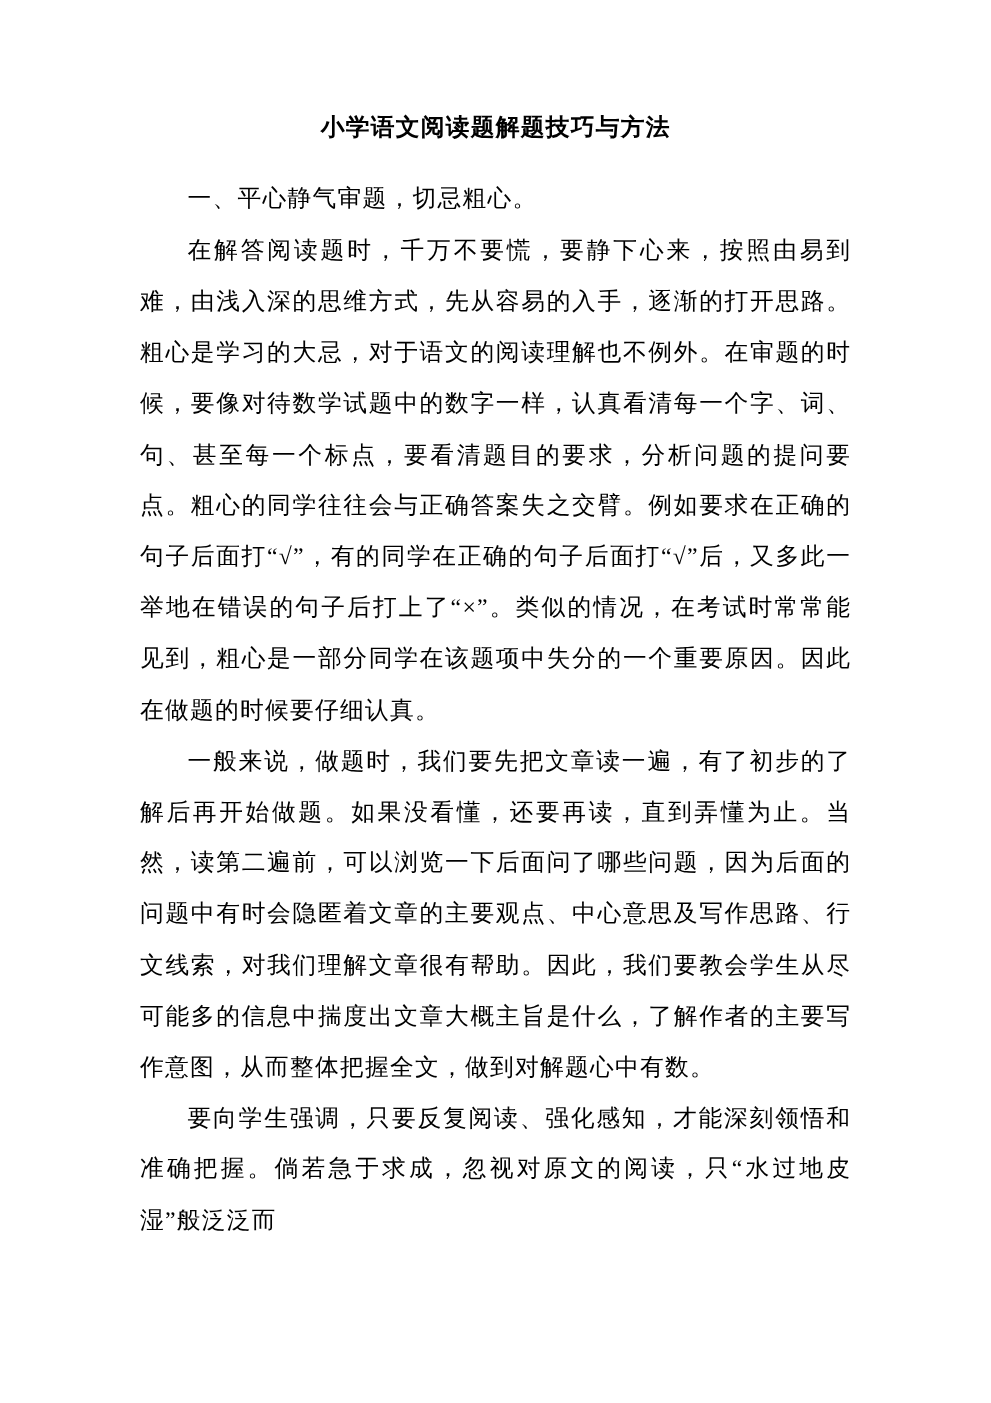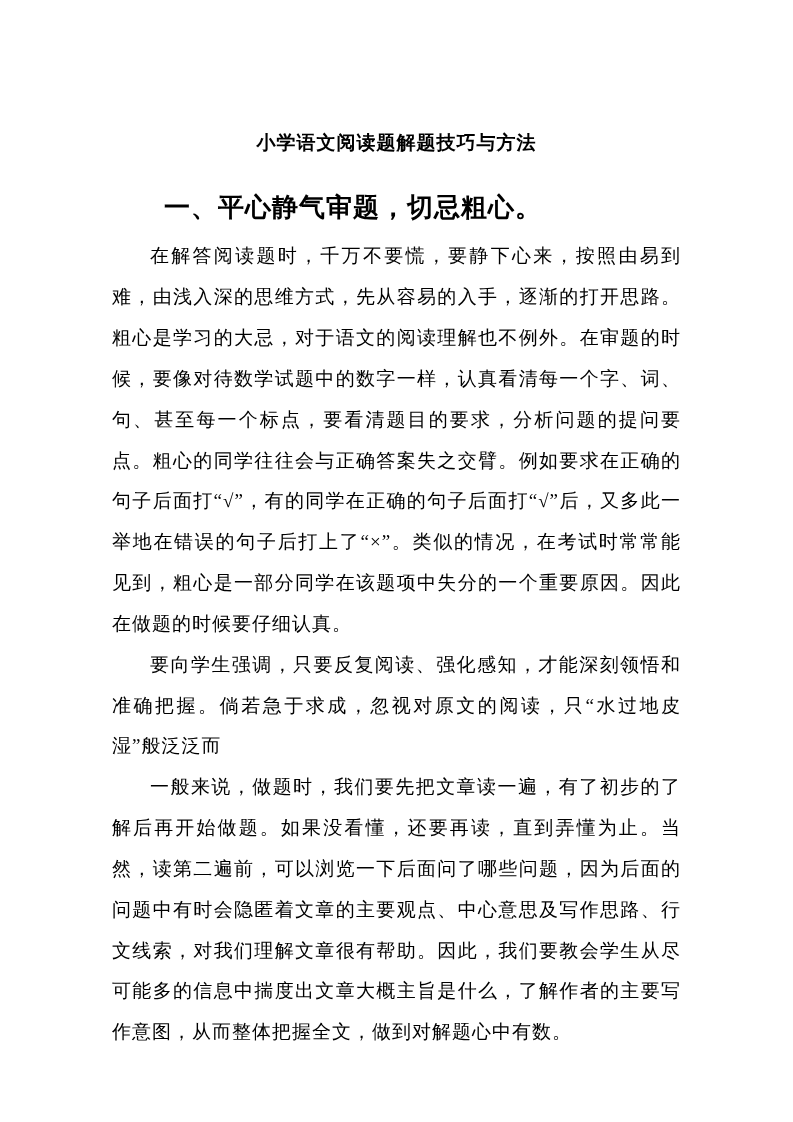"小学语文阅读题解题技巧与方法" .doc-title { margin-top: 40px -> none }
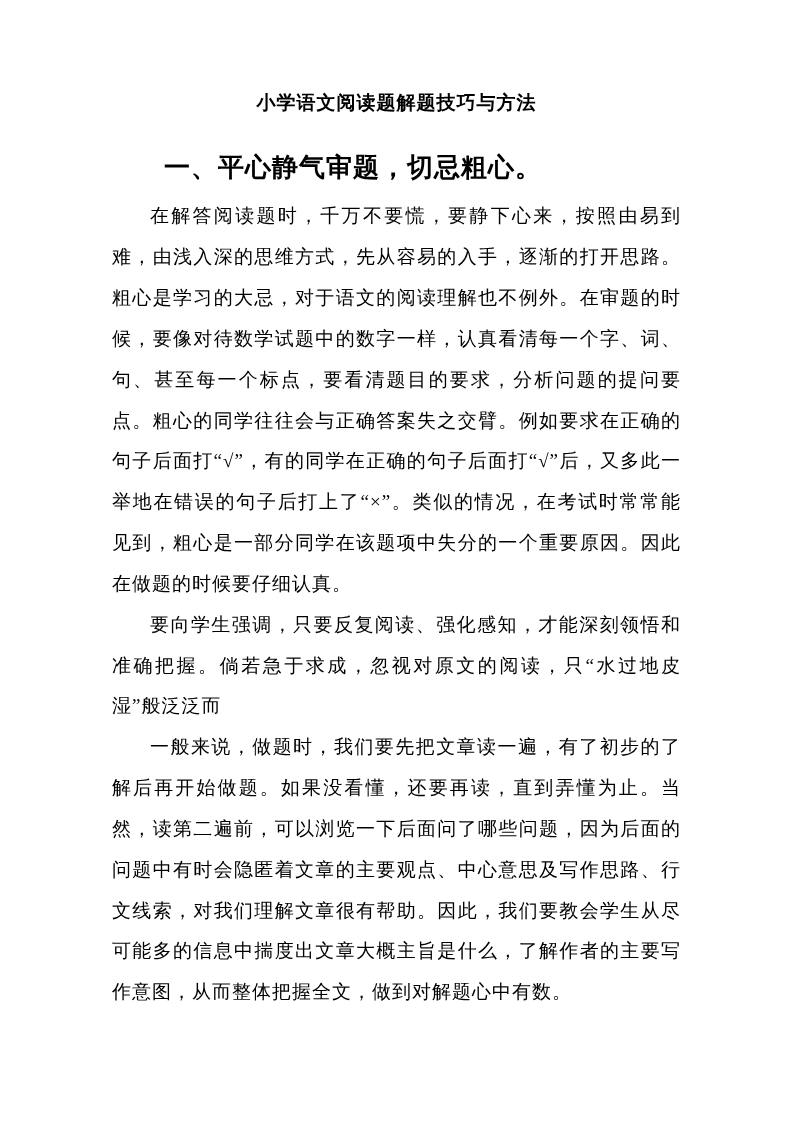"一、平心静气审题，切忌粗心。" .section-heading { font-size: 26px -> 19px; font-weight: bold -> normal }
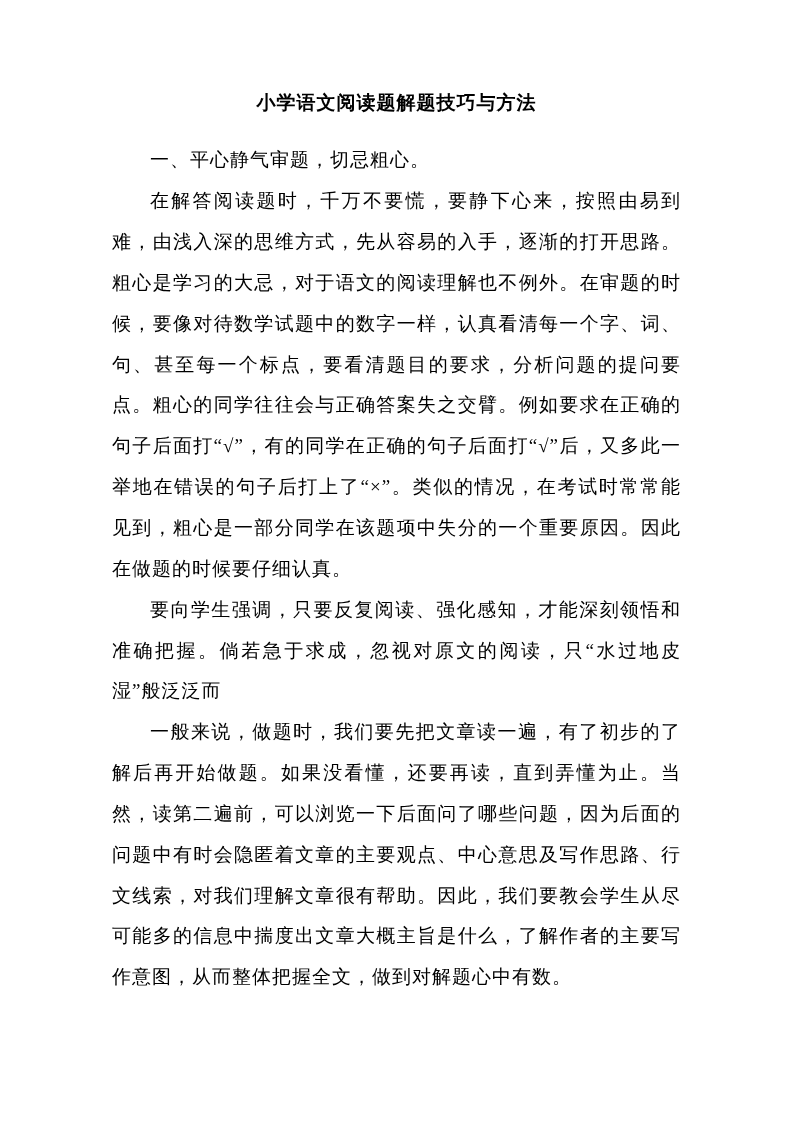"要向学生强调，只要反复阅读、强化感知，才能深刻领悟和准确把握。倘若急于求成，忽视" p.body-paragraph { order: before "一般来说，做题时，我们要先把文章读一遍，有了初步的了解后再开始做题。如果没看懂，" -> after "一般来说，做题时，我们要先把文章读一遍，有了初步的了解后再开始做题。如果没看懂，" }
